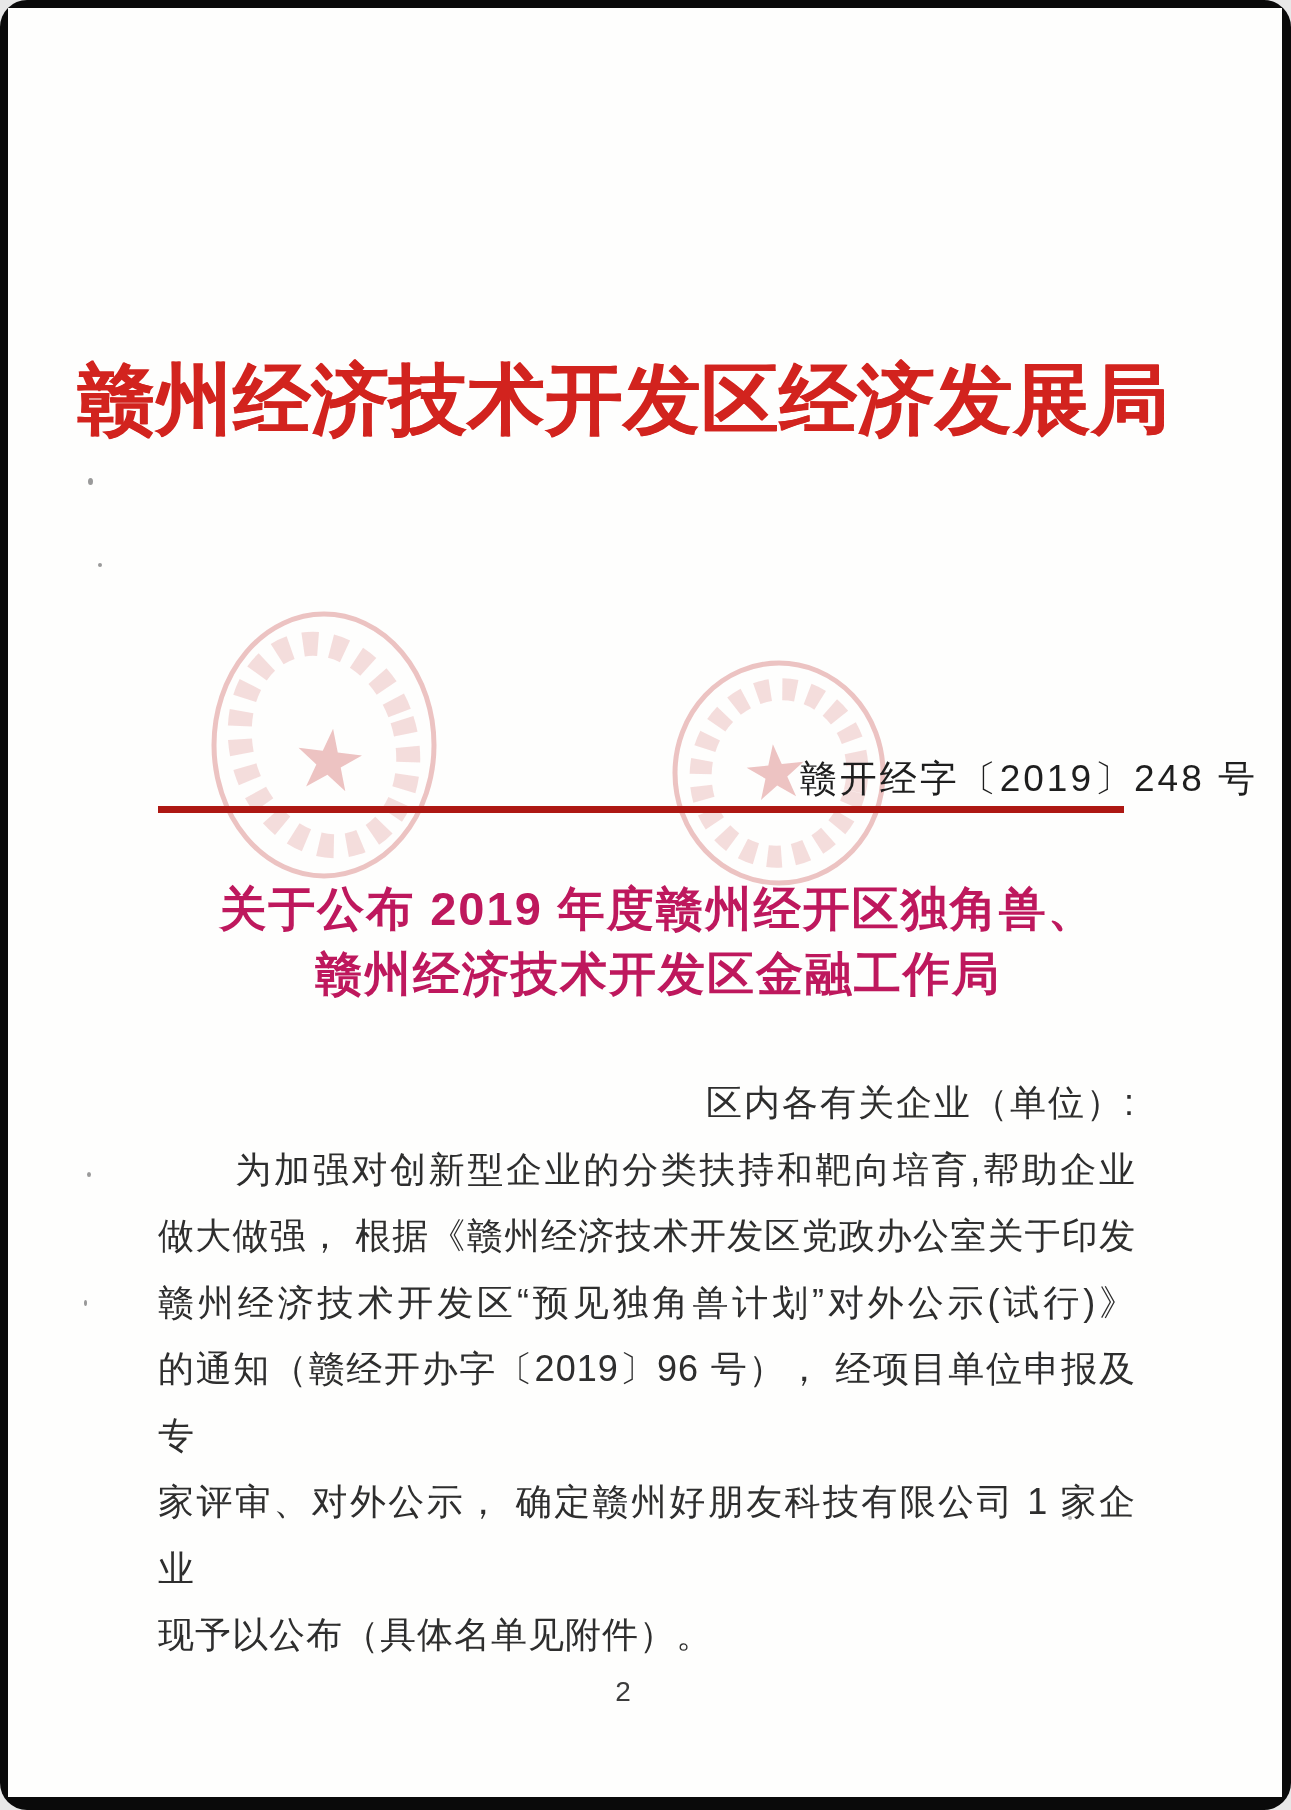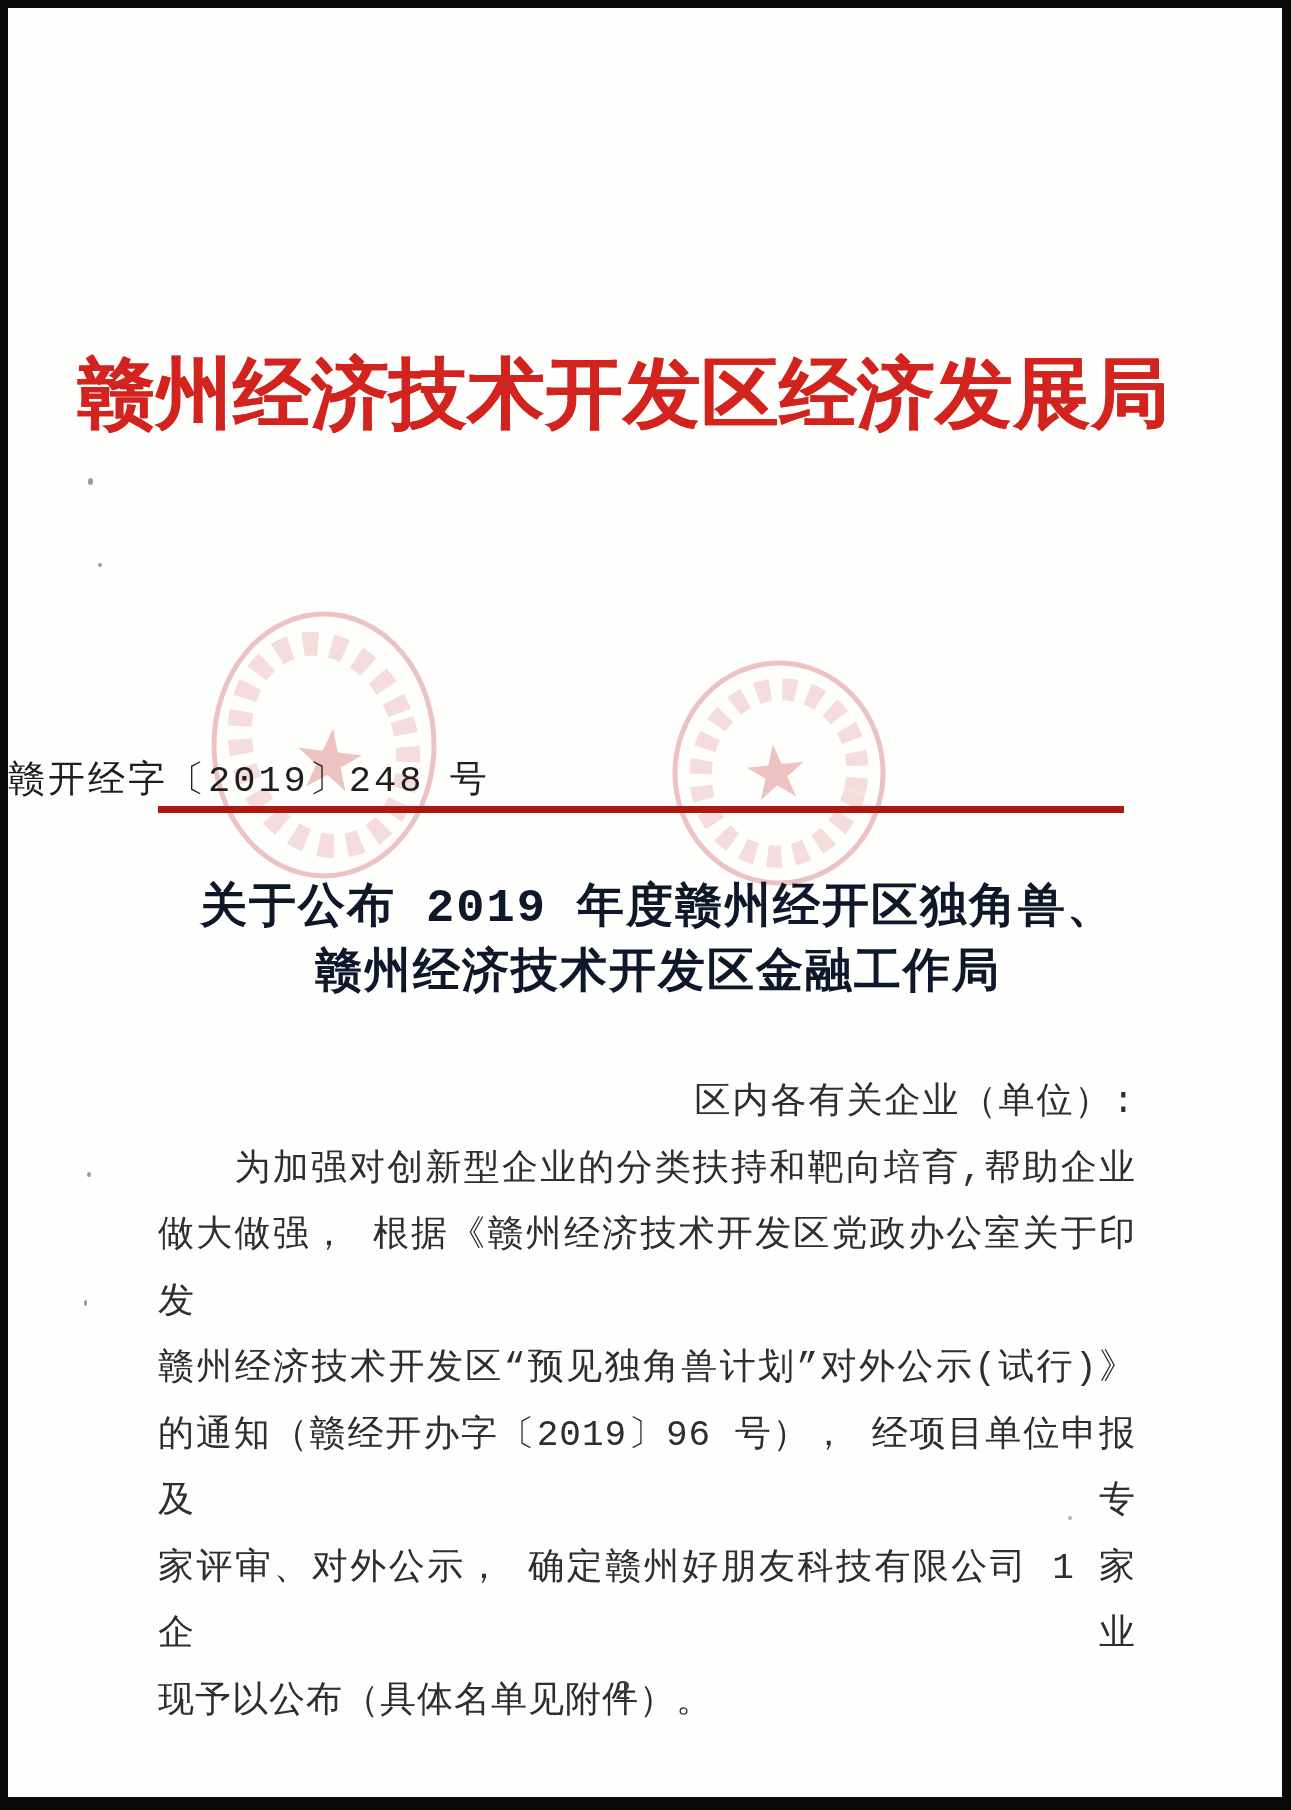"赣州经济技术开发区经济发展局" .scan { border-radius: none -> 27px; font-family: Liberation Mono, monospace -> Liberation Sans, sans-serif }
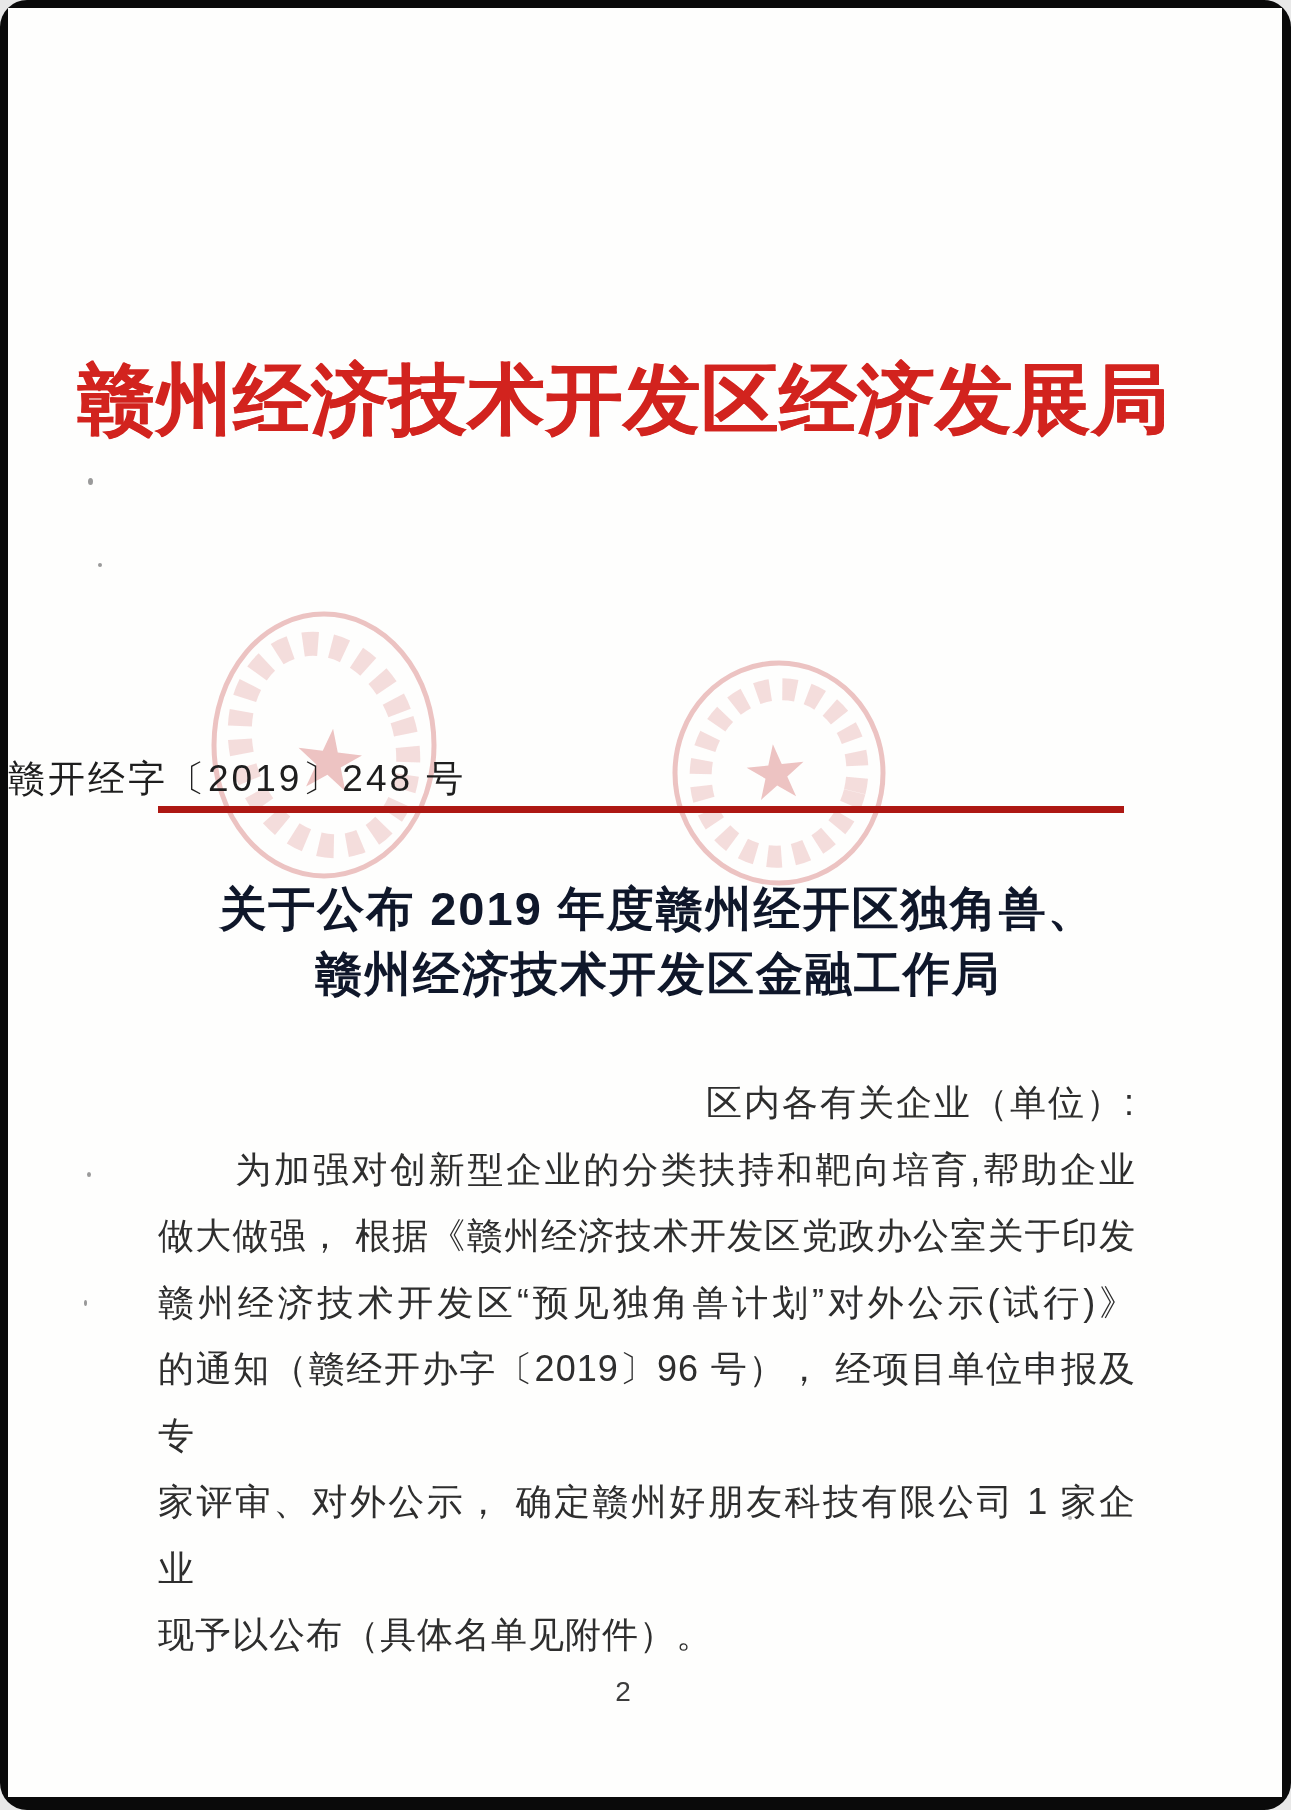"赣开经字〔2019〕248 号" .doc-number { text-align: left -> right }
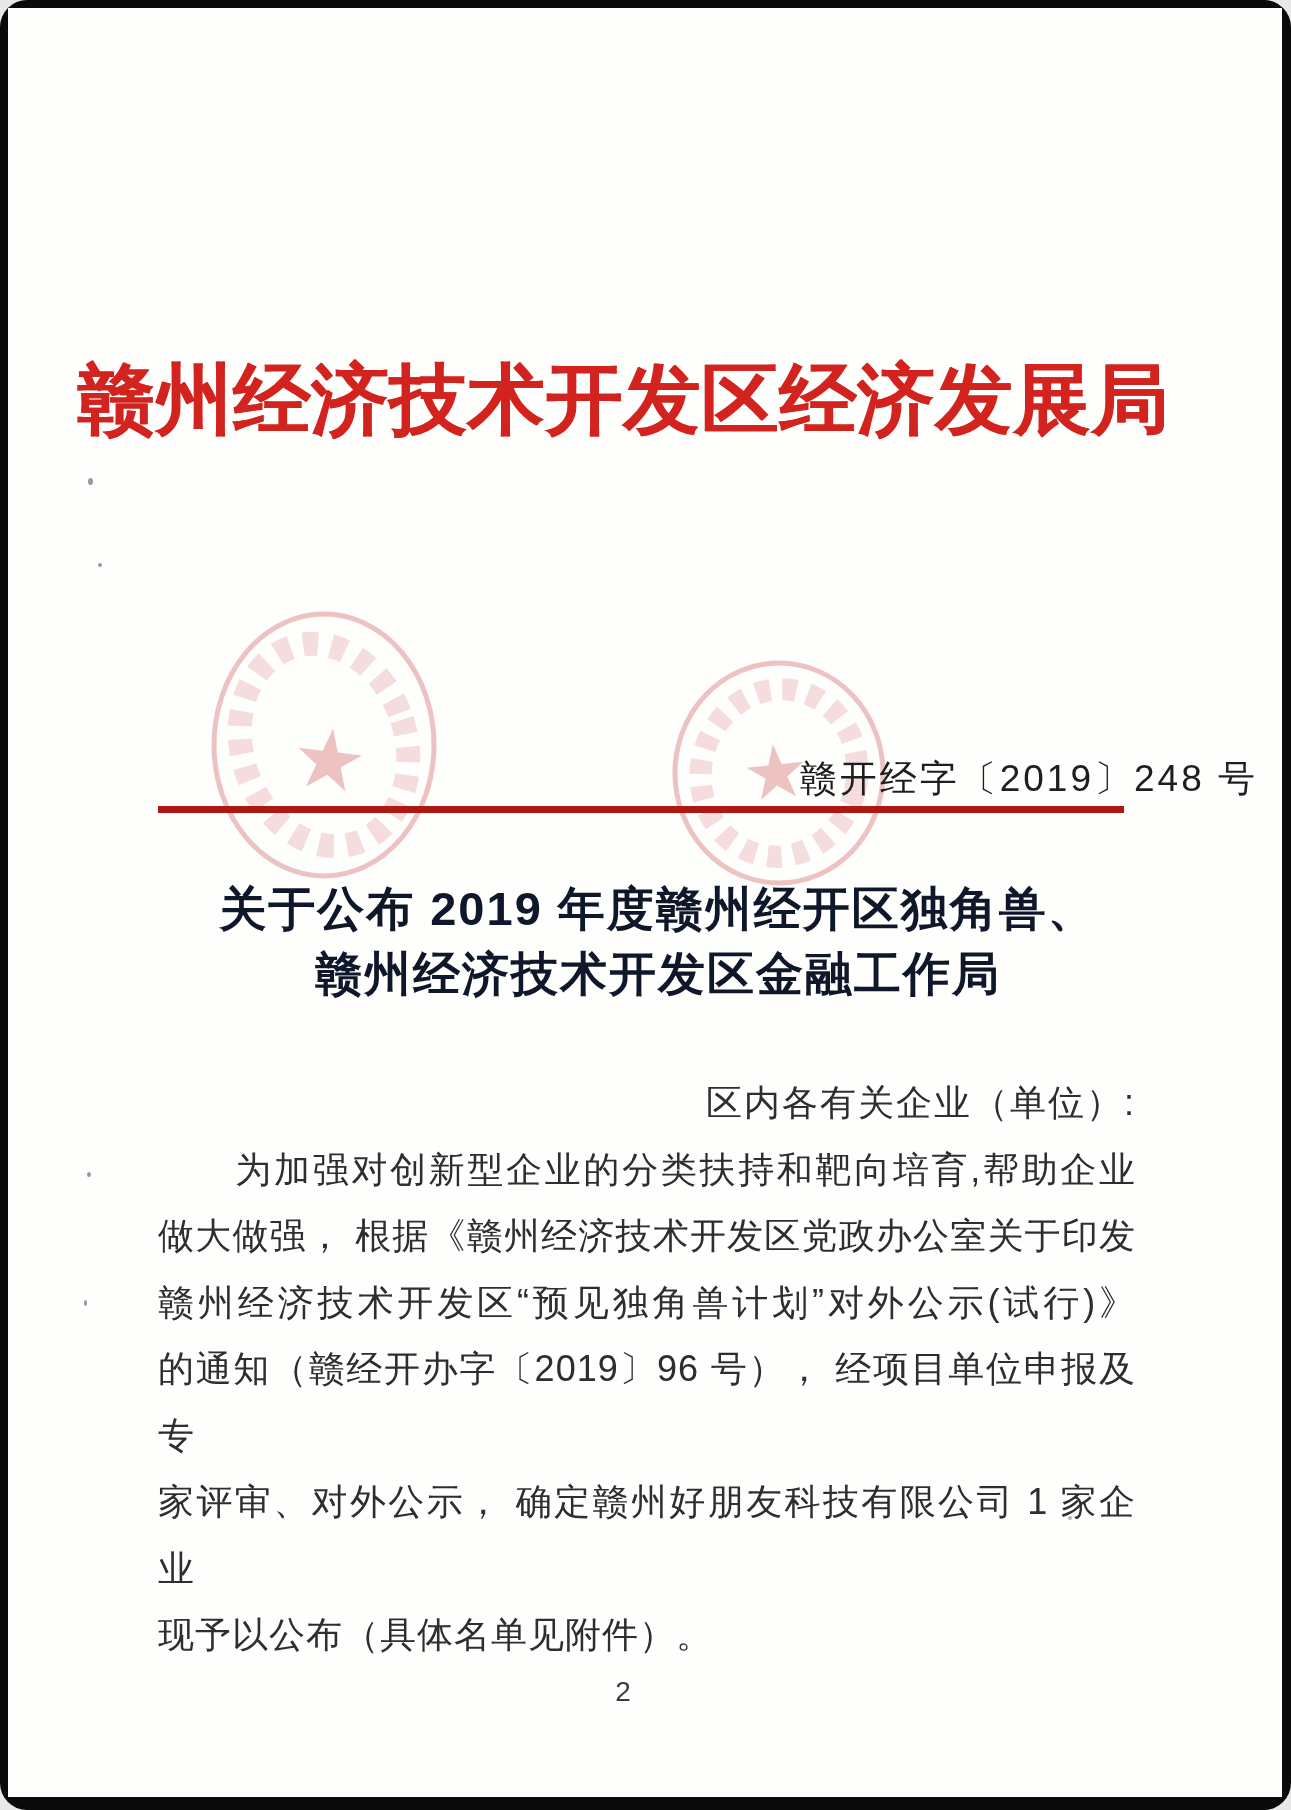"关于公布 2019 年度赣州经开区独角兽、" .title-block { color: #0f172a -> #be185d }
